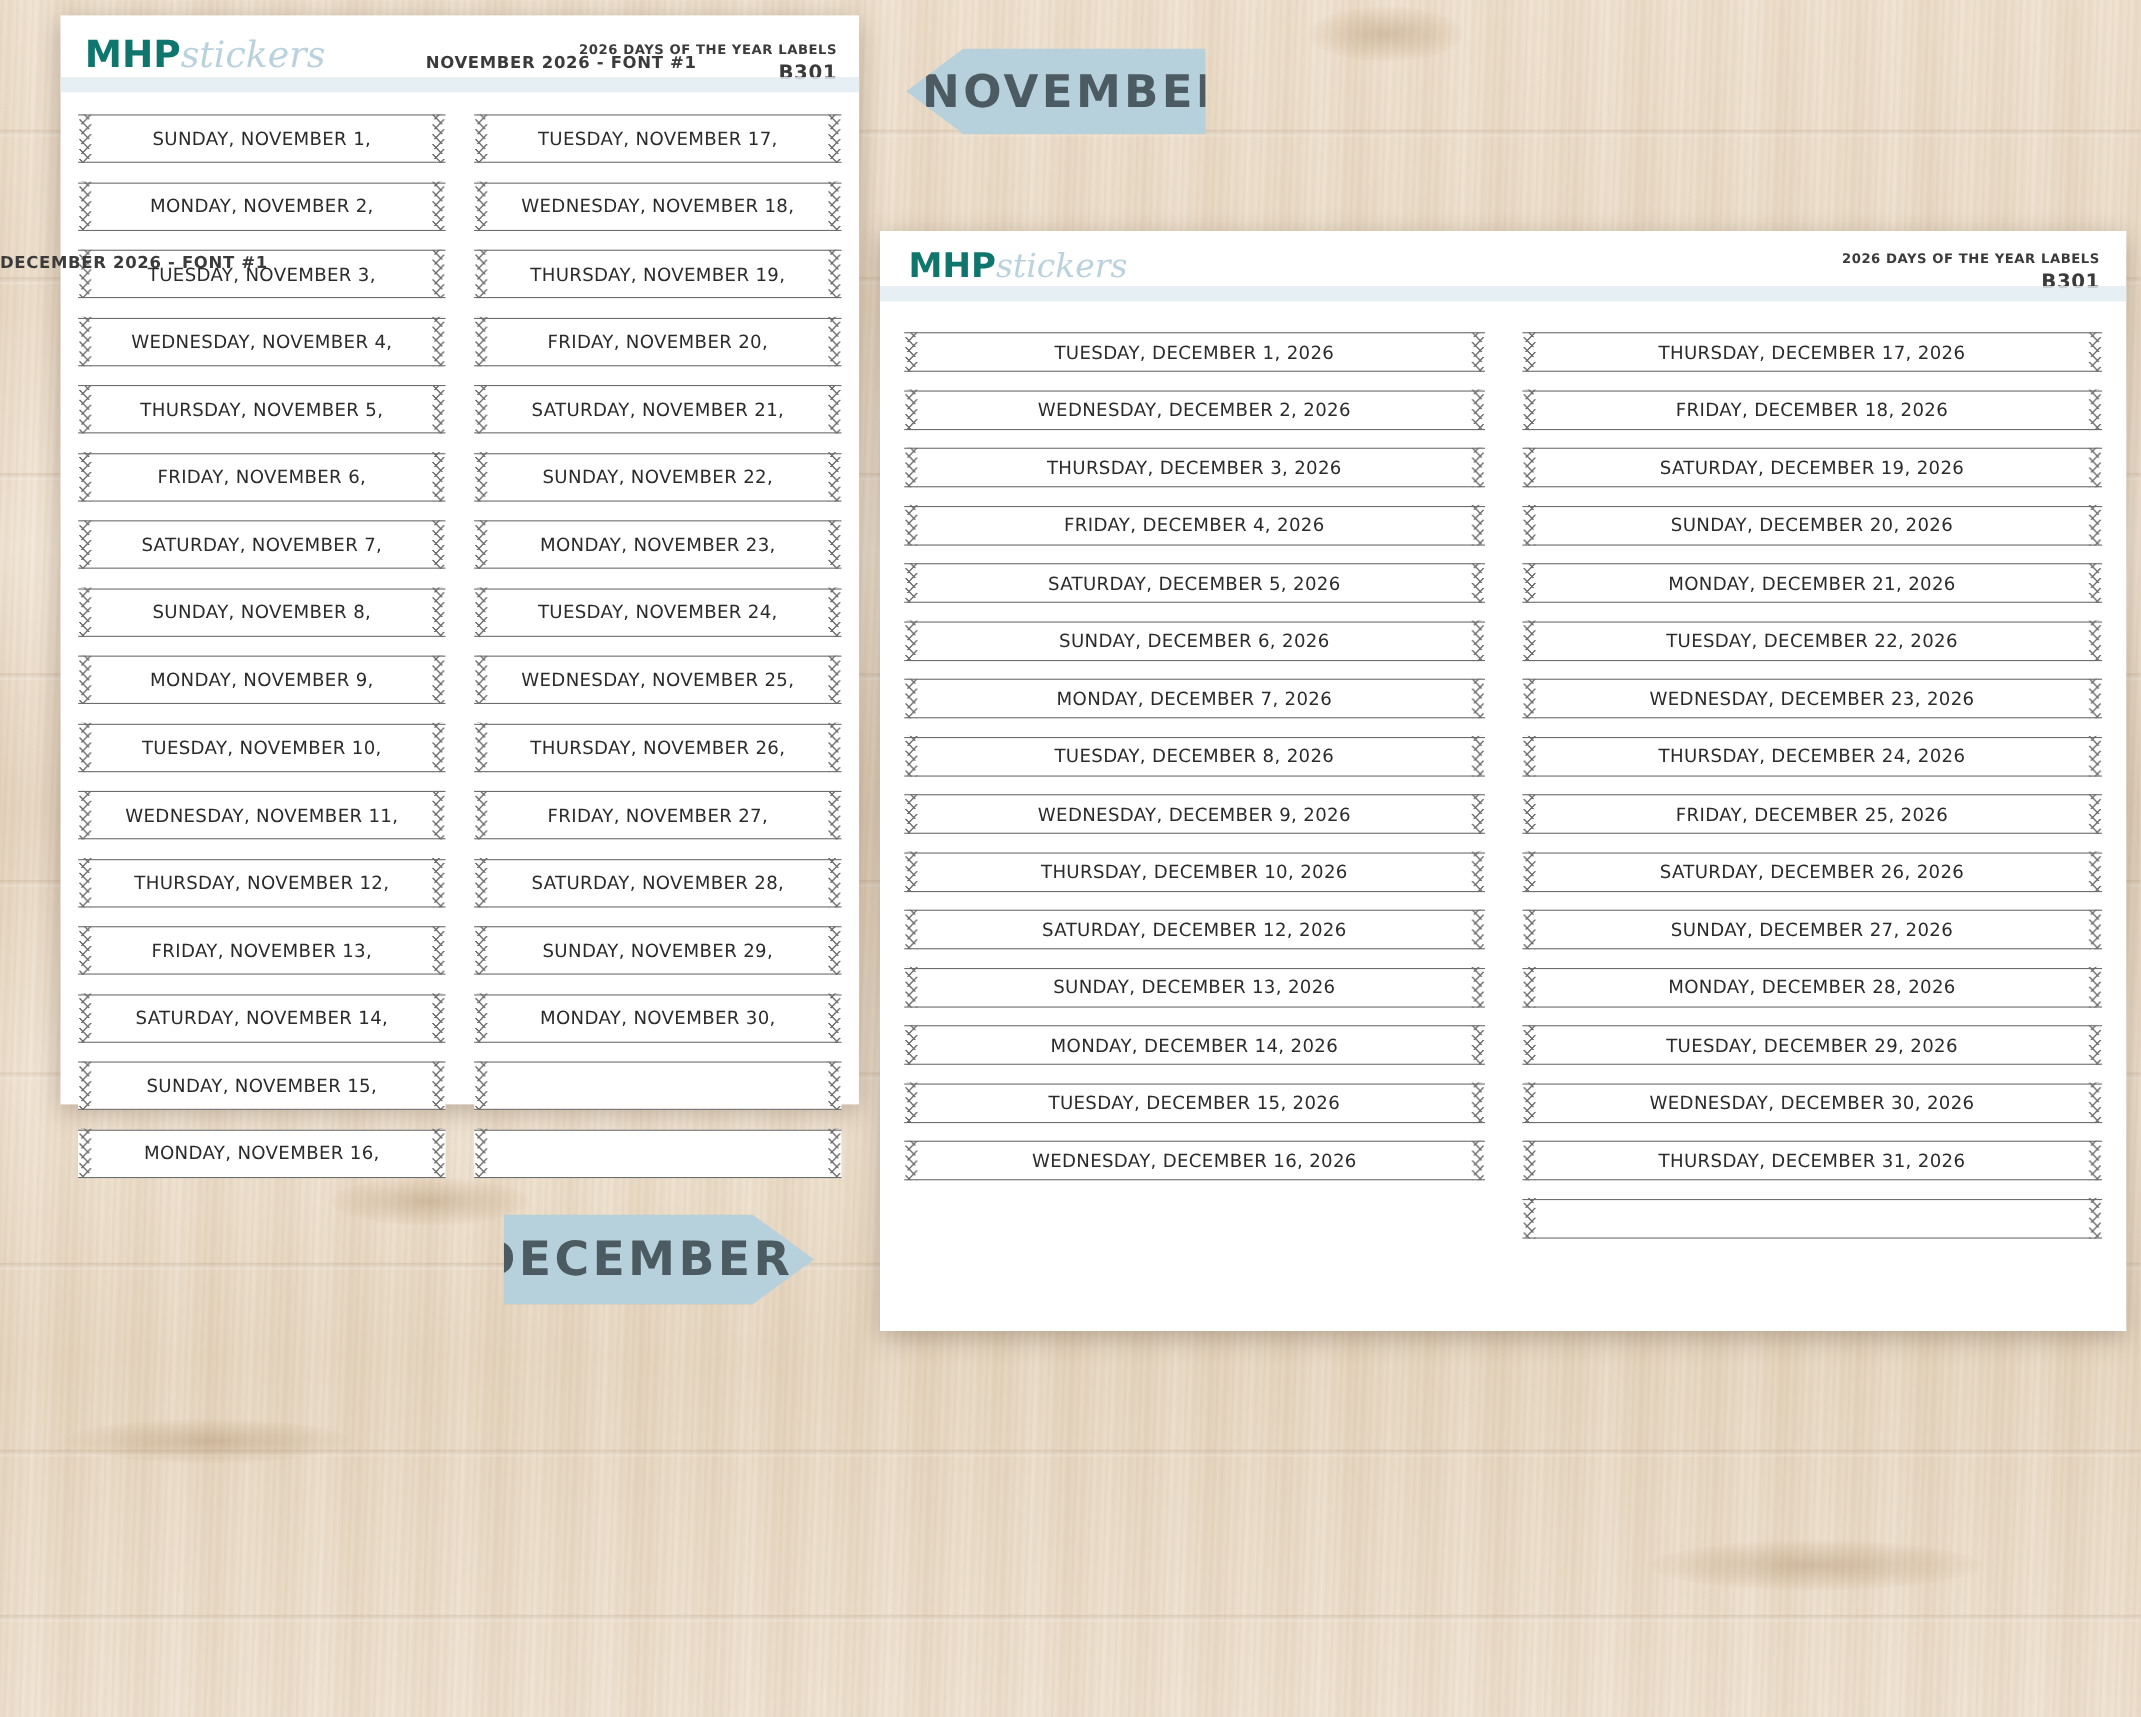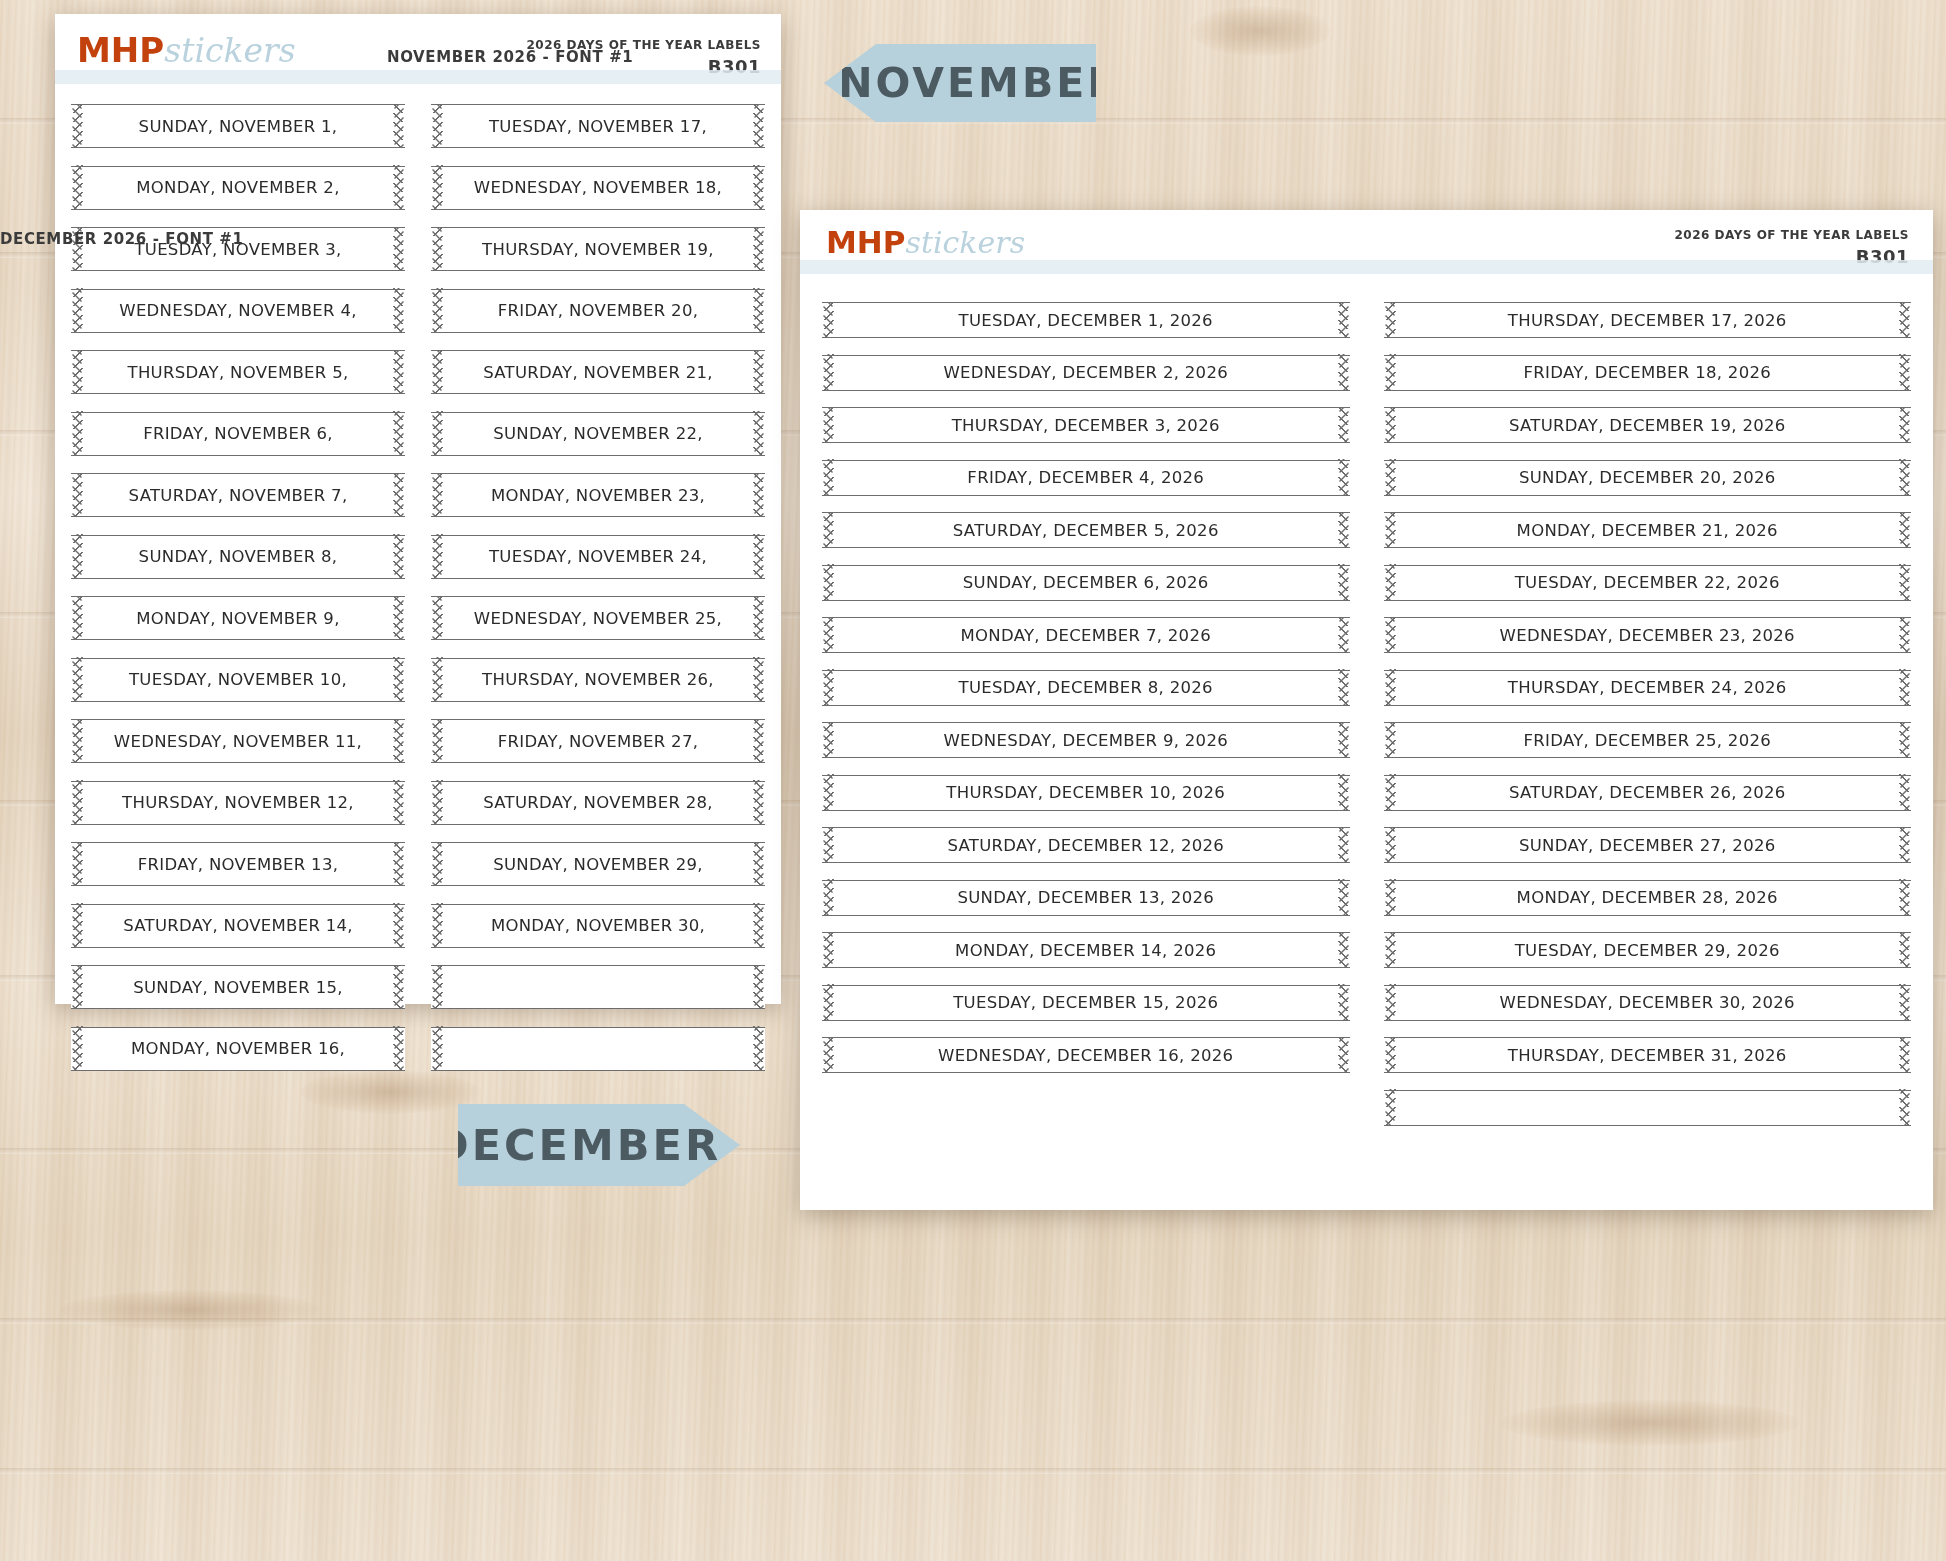"MHP" .brand .mhp { color: #c2410c -> #0f766e }
